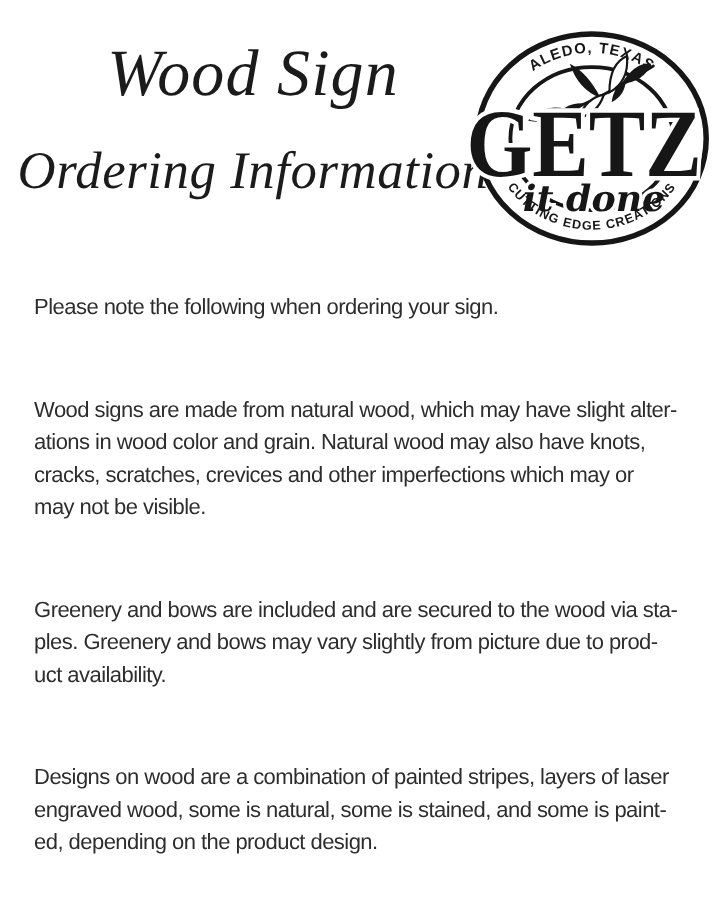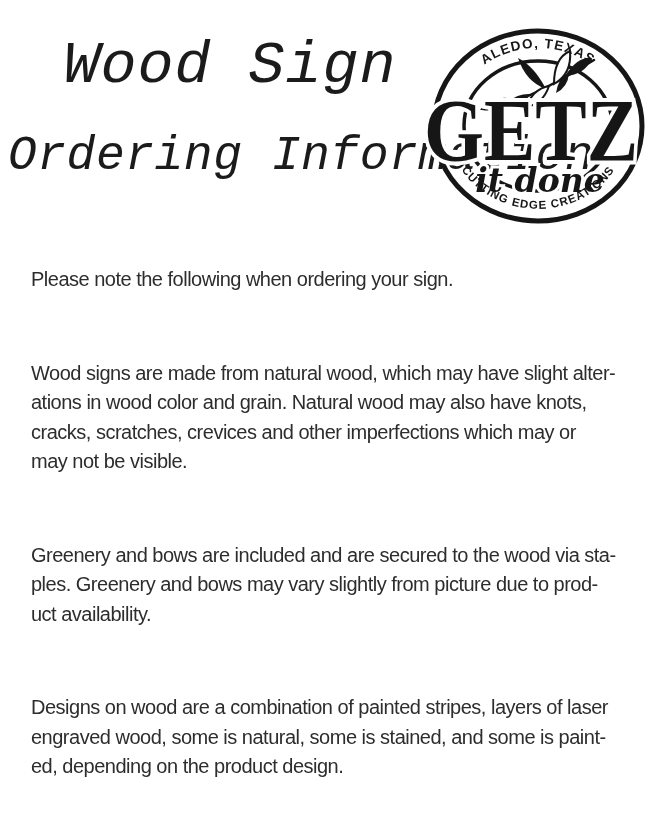"Wood Sign" .title { font-family: Liberation Mono, monospace -> Liberation Serif, serif }
